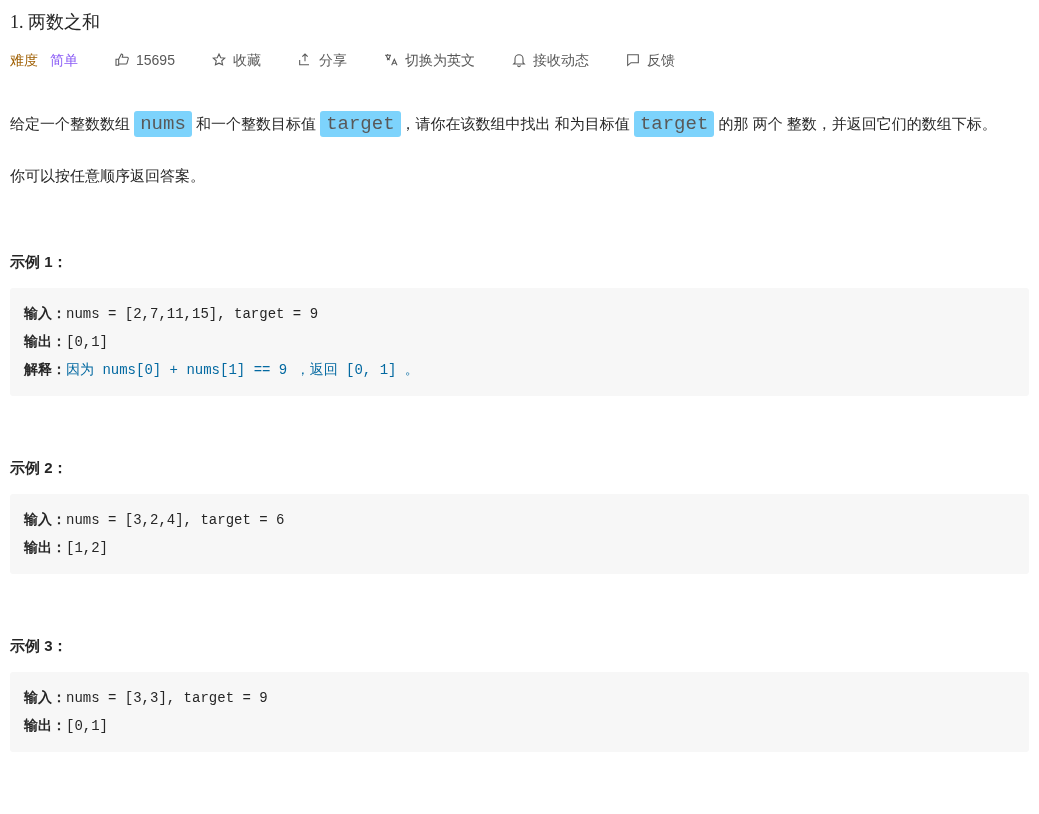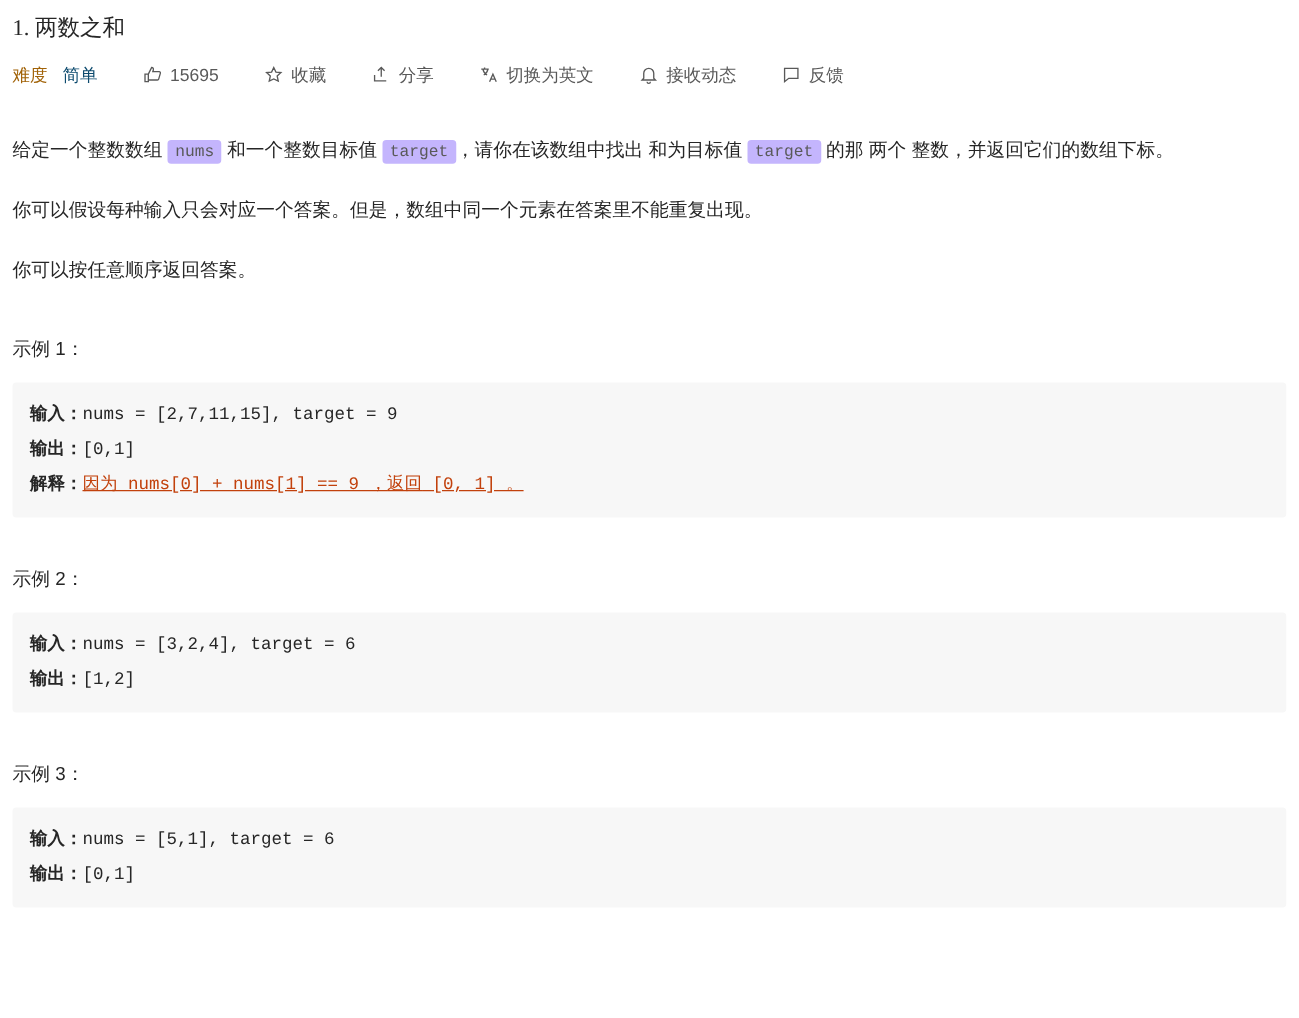"简单" .difficulty-value { color: #0c4a6e -> #8b5cf6 }
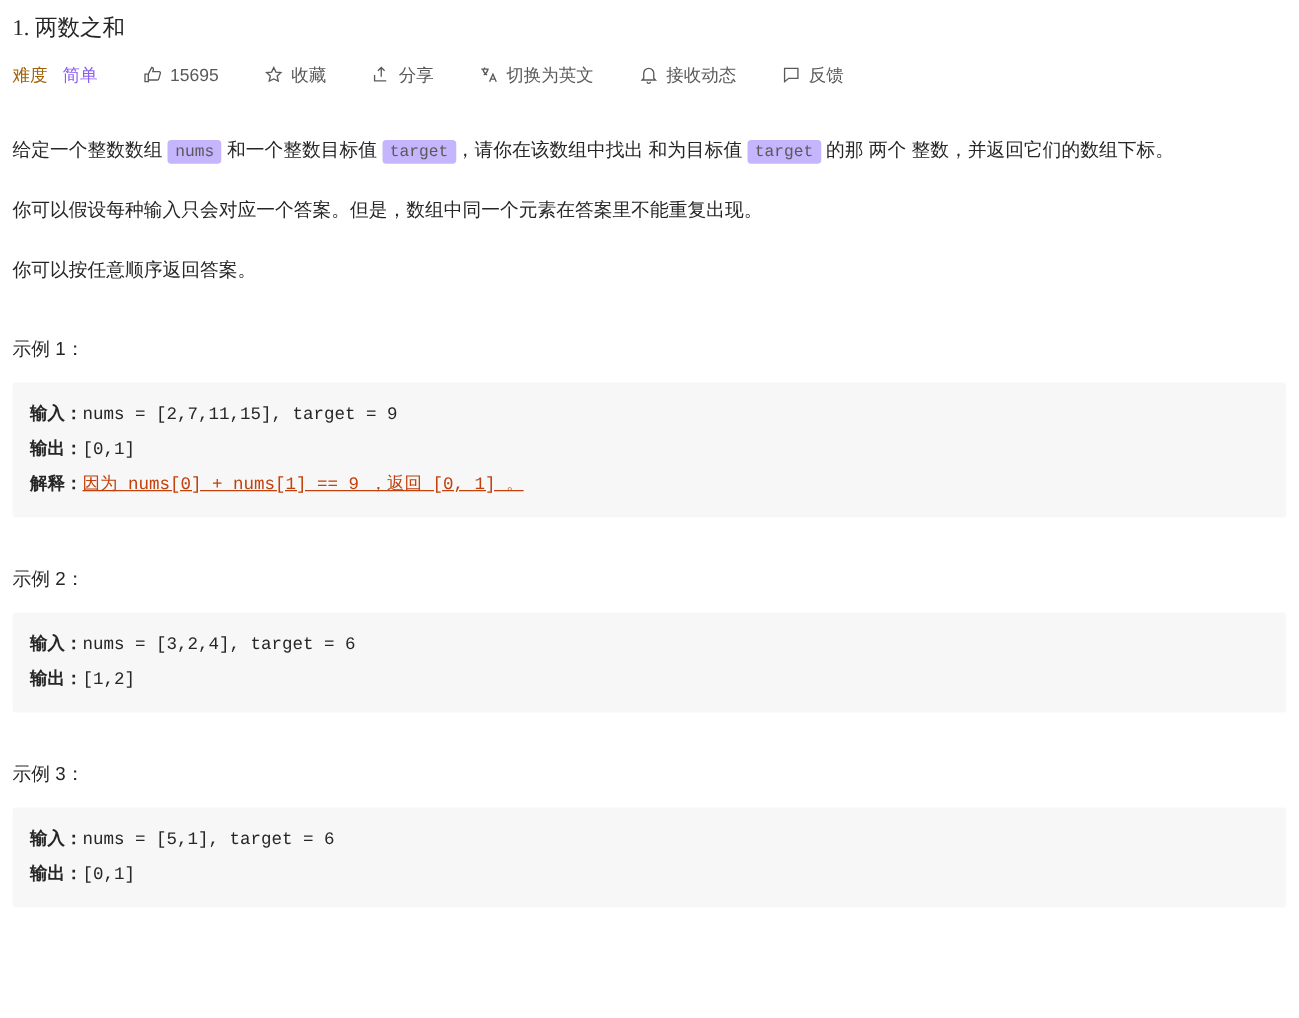"nums" code.inline { background: #c4b5fd -> #7dd3fc; font-size: 13px -> 19px }
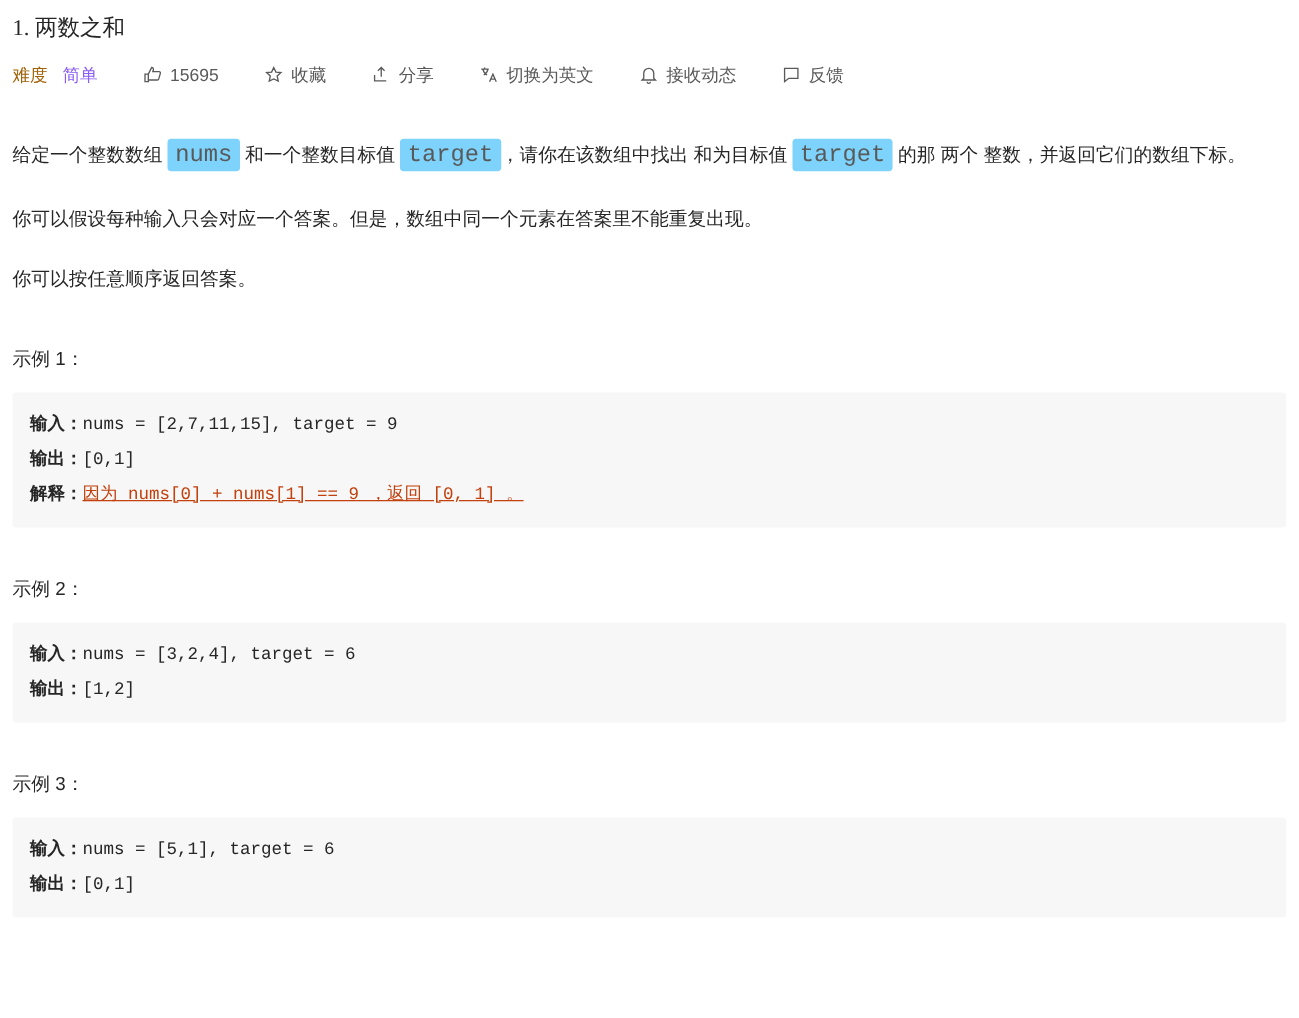"你可以假设每种输入只会对应一个答案。但是，数组中同一个元素在答案里不能重复出现。" p { html: <p>你可以假设每种输入只会对应一个答案。但是，数组中同一个元素在答案里不能重复出现。</p> -> none }
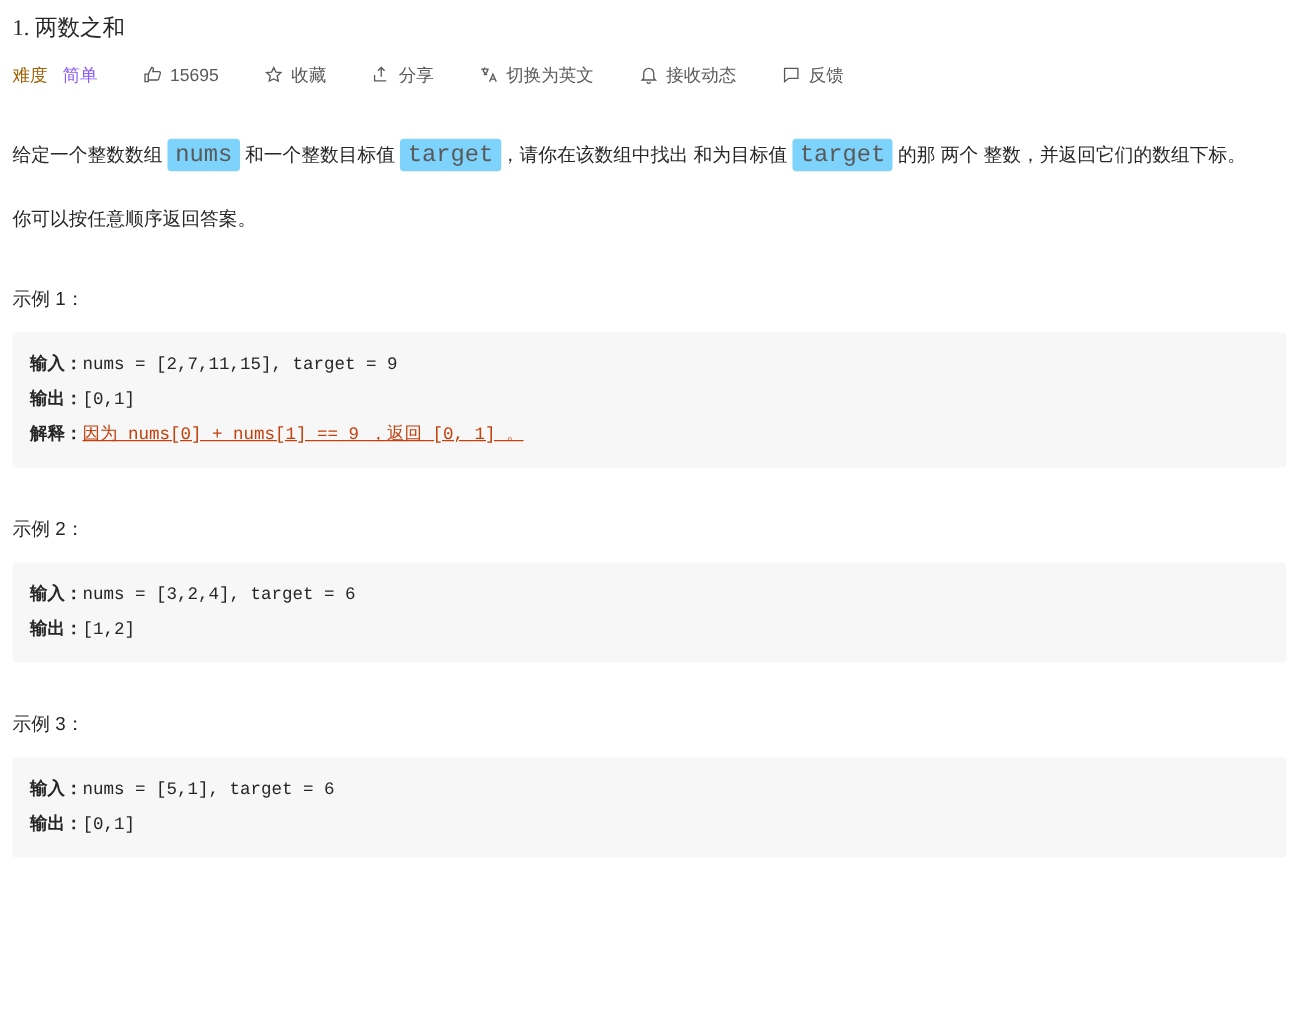"示例 1：" .example-head { font-weight: 400 -> 700; margin: 38px 0 14px 0 -> 60px 0 14px 0 }
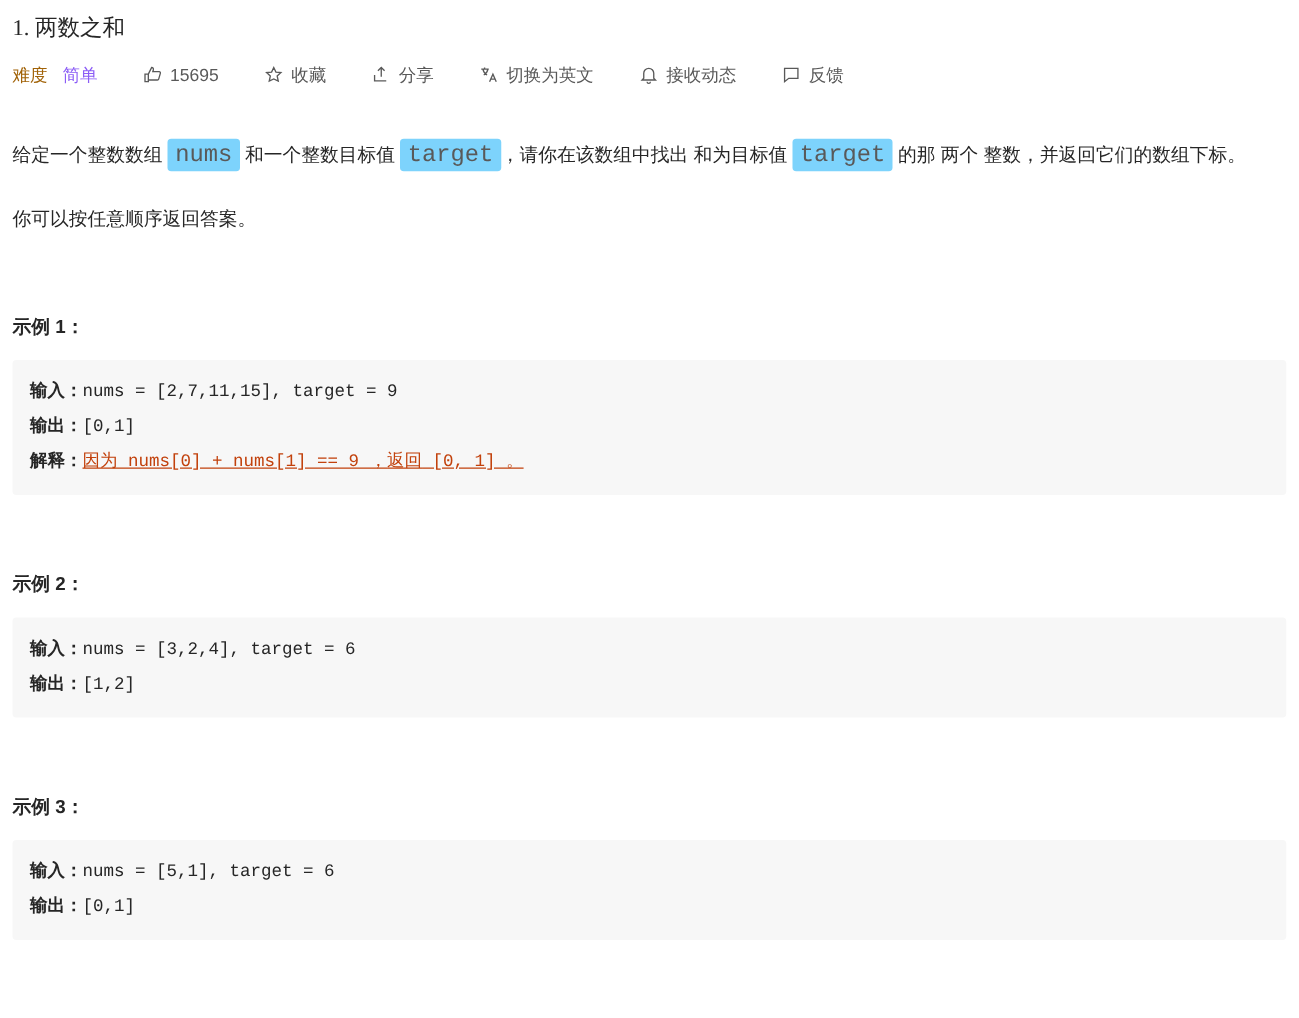"因为 nums[0] + nums[1] ==" pre.example .dim { color: #c2410c -> #0369a1; text-decoration: underline -> none }
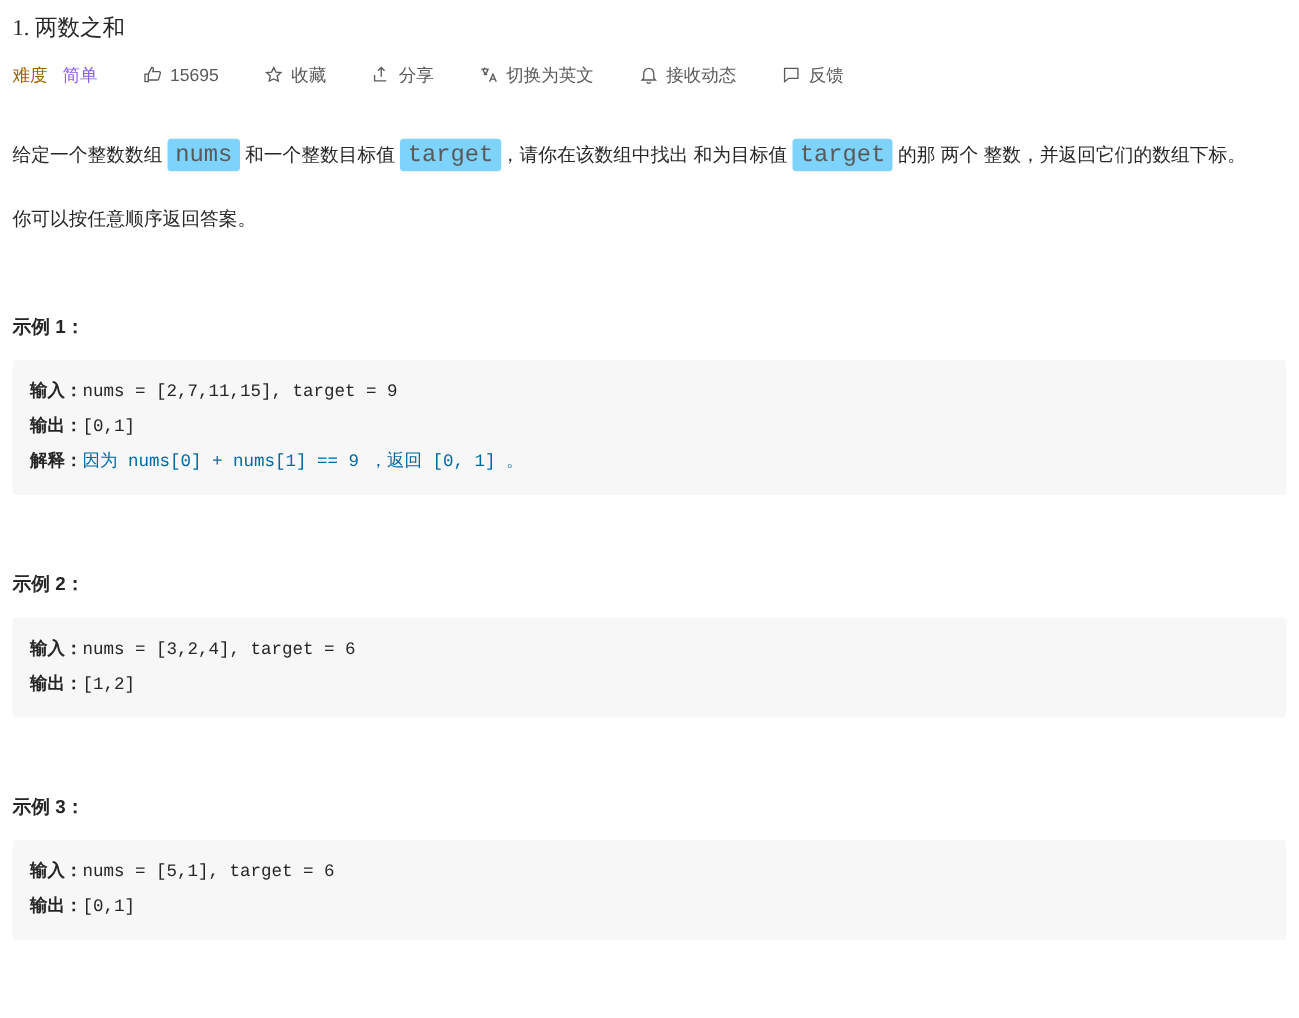"nums = [5,1], target =" span { text: 5,1], target = 6 -> 3,3], target = 9 }
